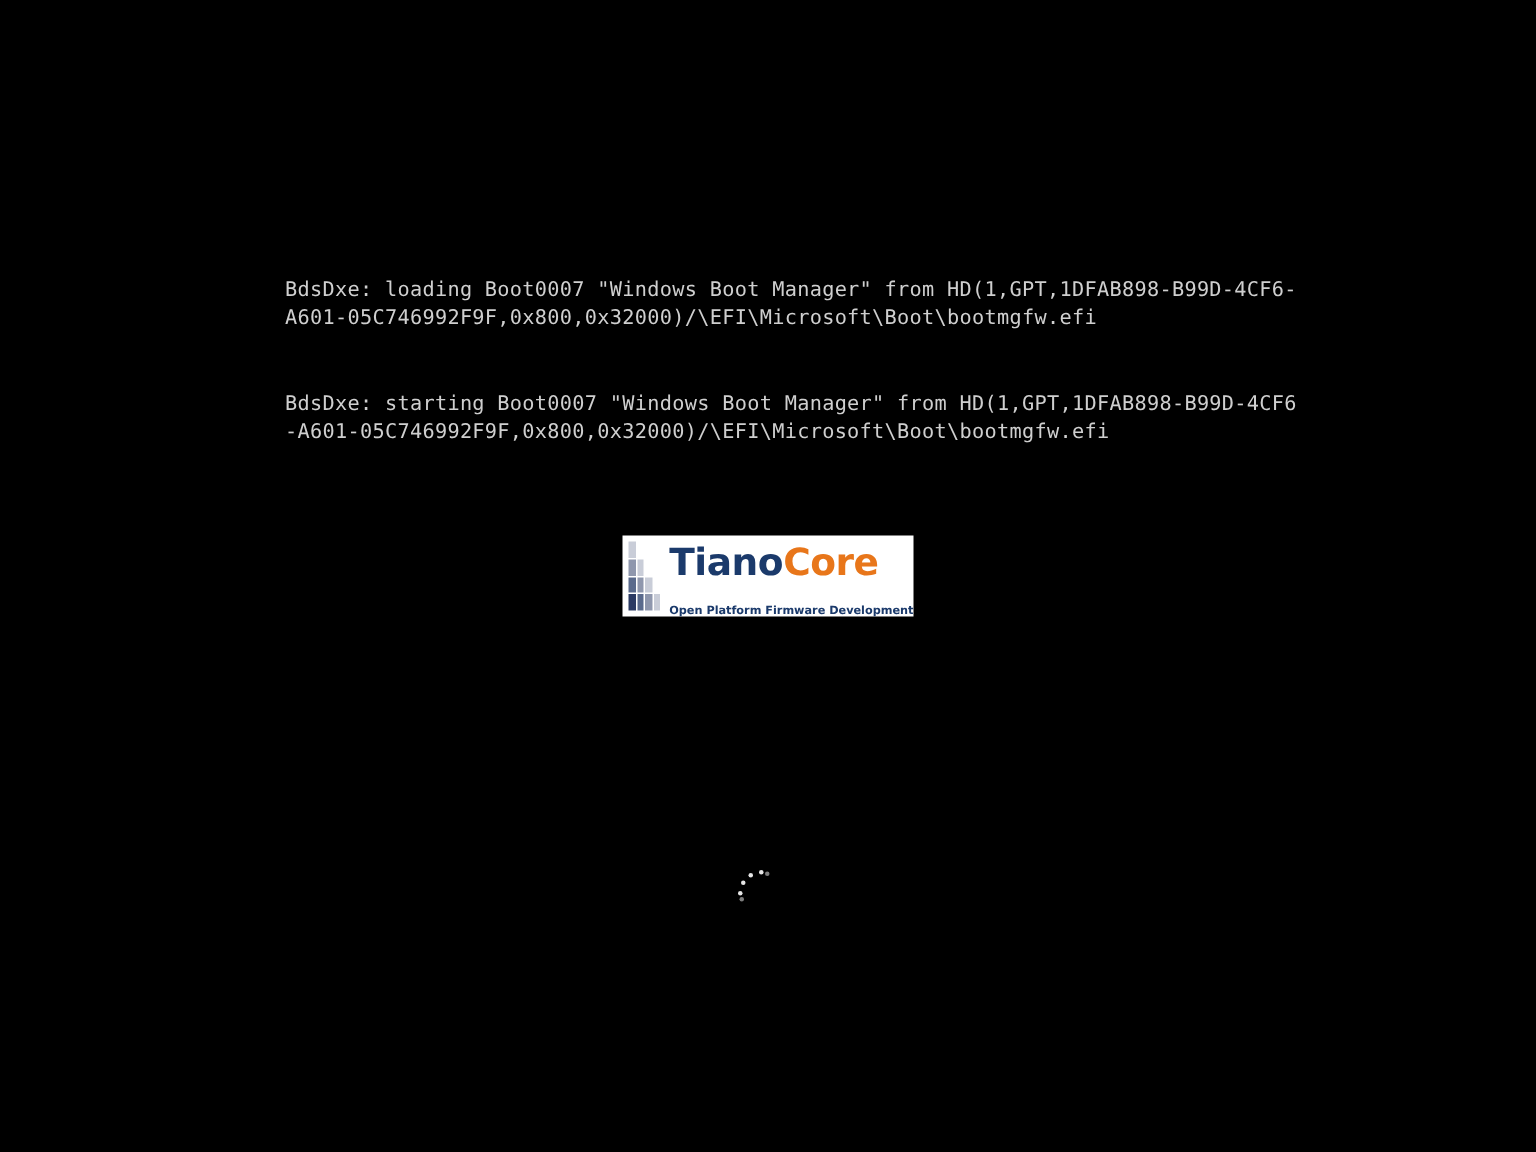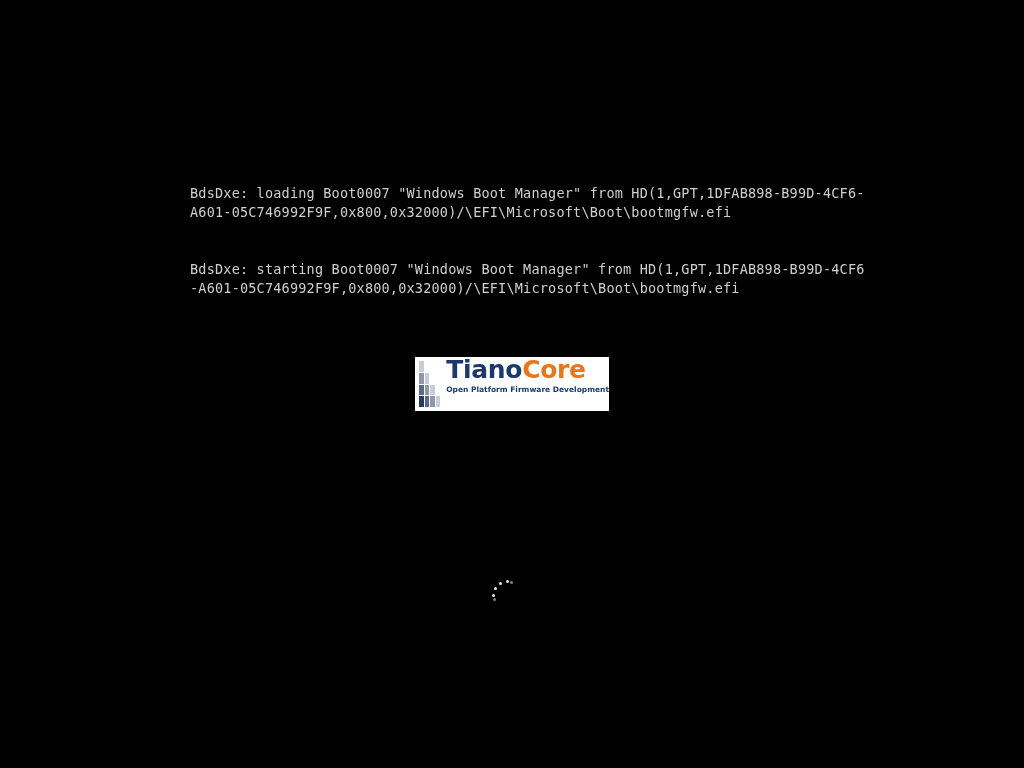"TianoCore" #logo { align-items: flex-start -> flex-end }
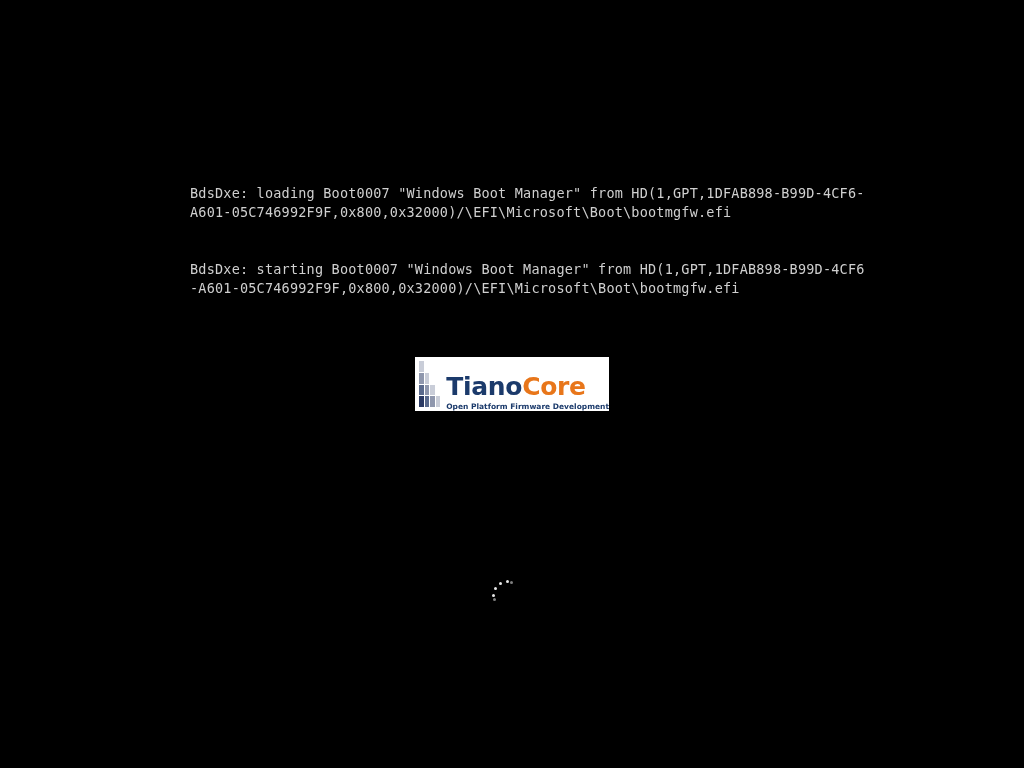"Open Platform Firmware Development" #logo-tagline { margin-top: 2px -> 14px }
